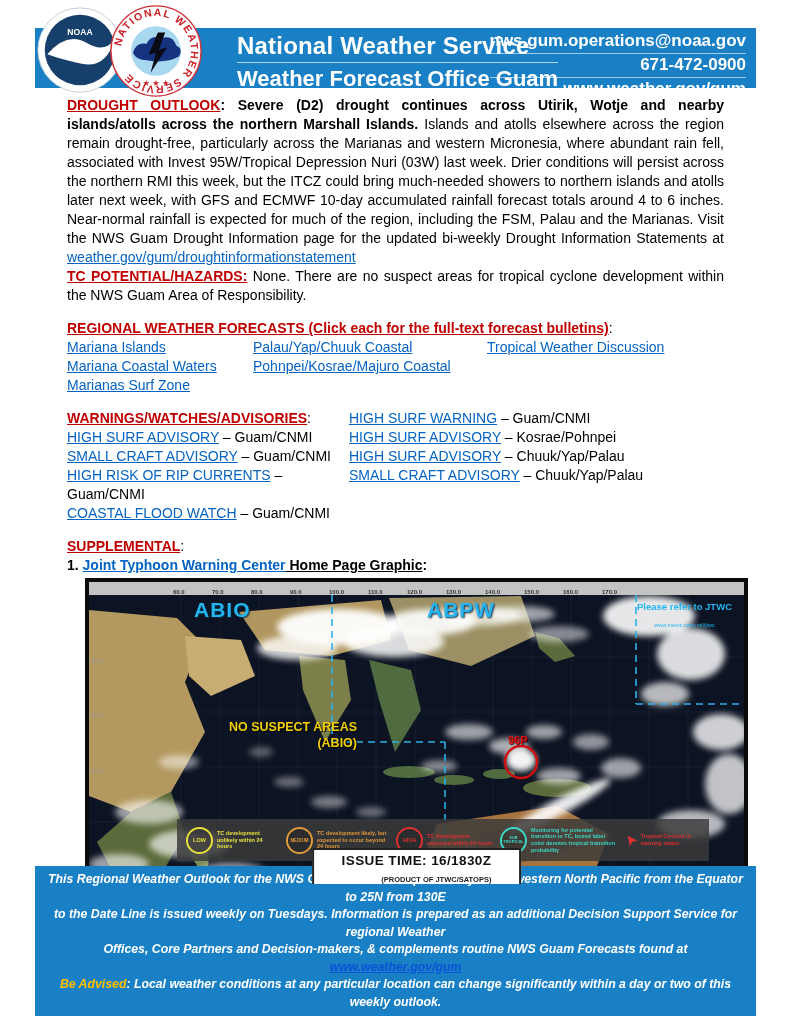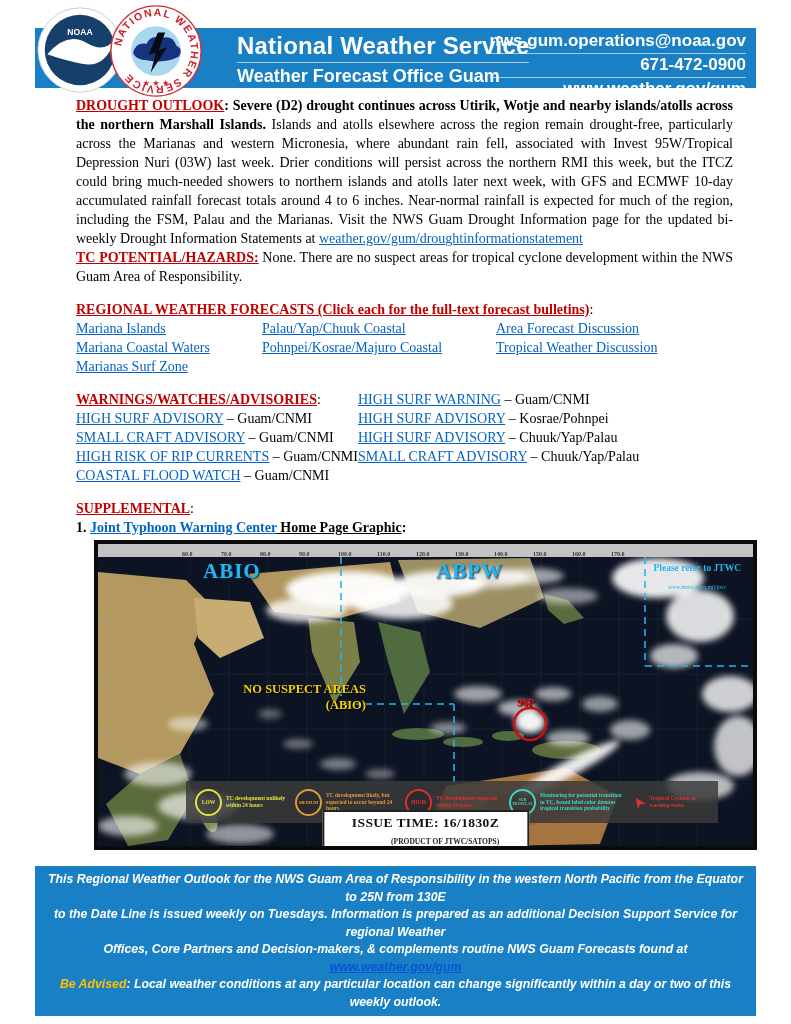"Weather Forecast Office Guam" .hdr-title .t2 { font-size: 18px -> 22px }
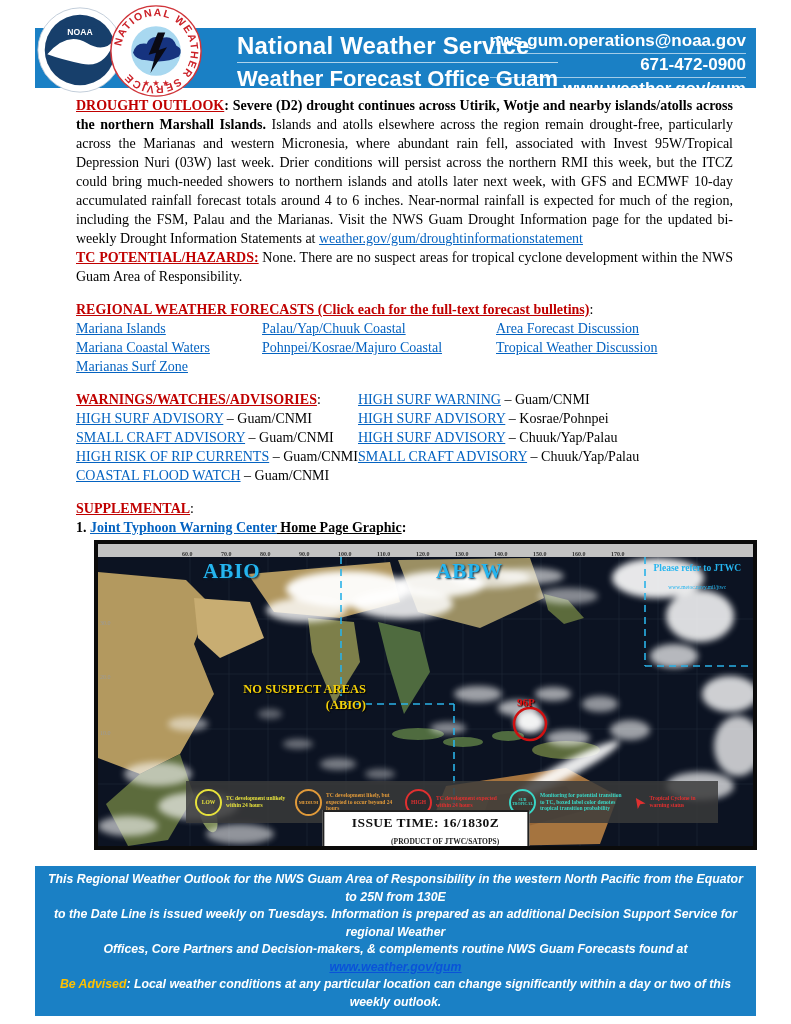"DROUGHT OUTLOOK: Severe (D2) drought" .content { font-family: Liberation Serif, serif -> none; left: 76px -> 67px }
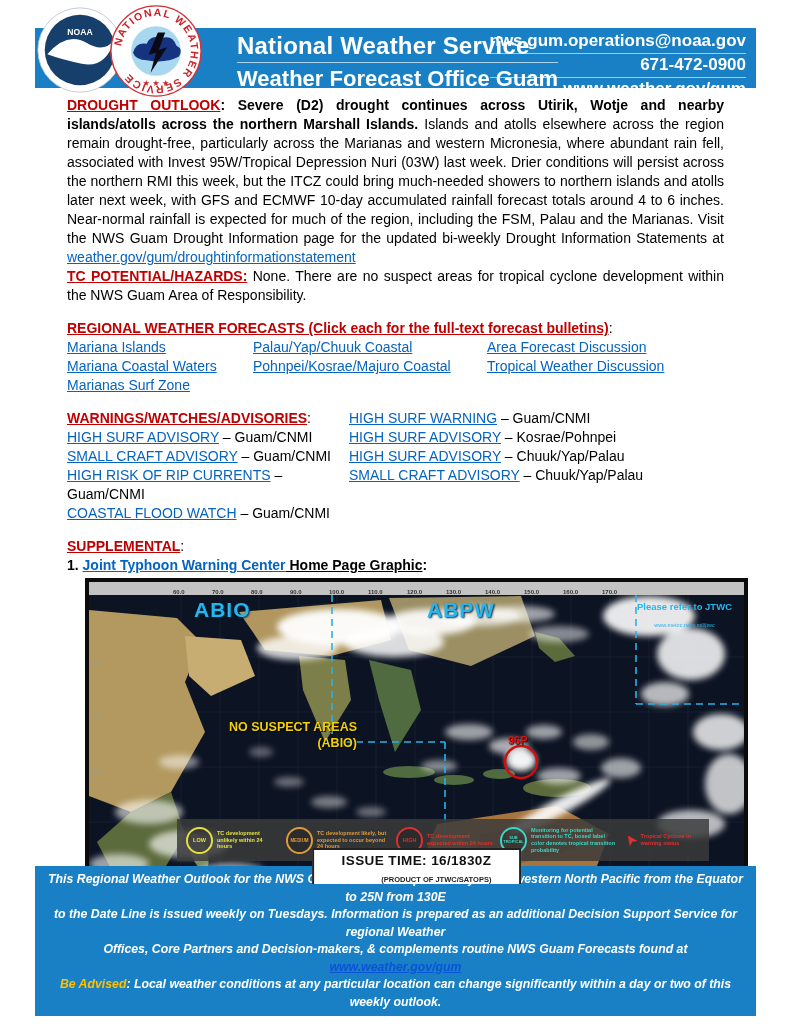"Area Forecast Discussion" div { html: <div><a>Area Forecast Discussion</a></div> -> none }
